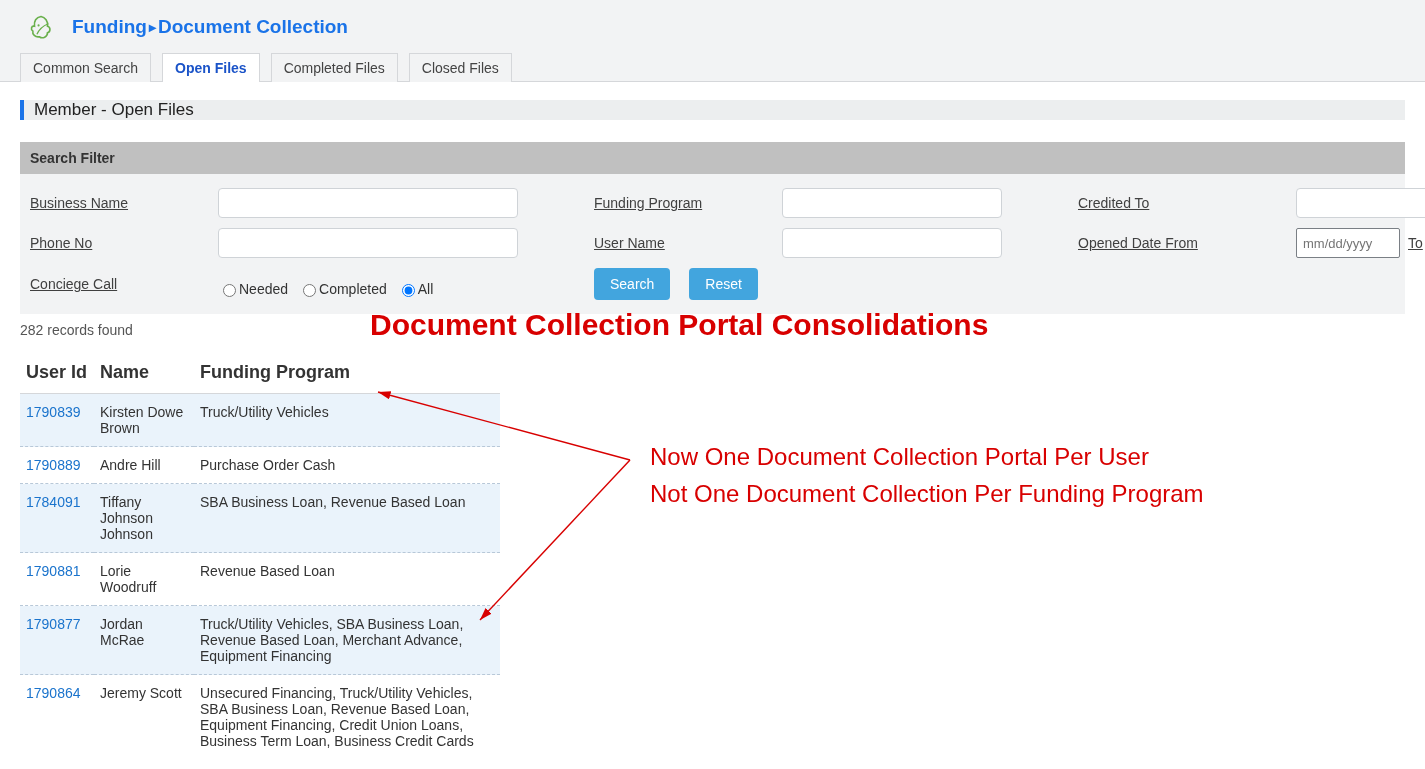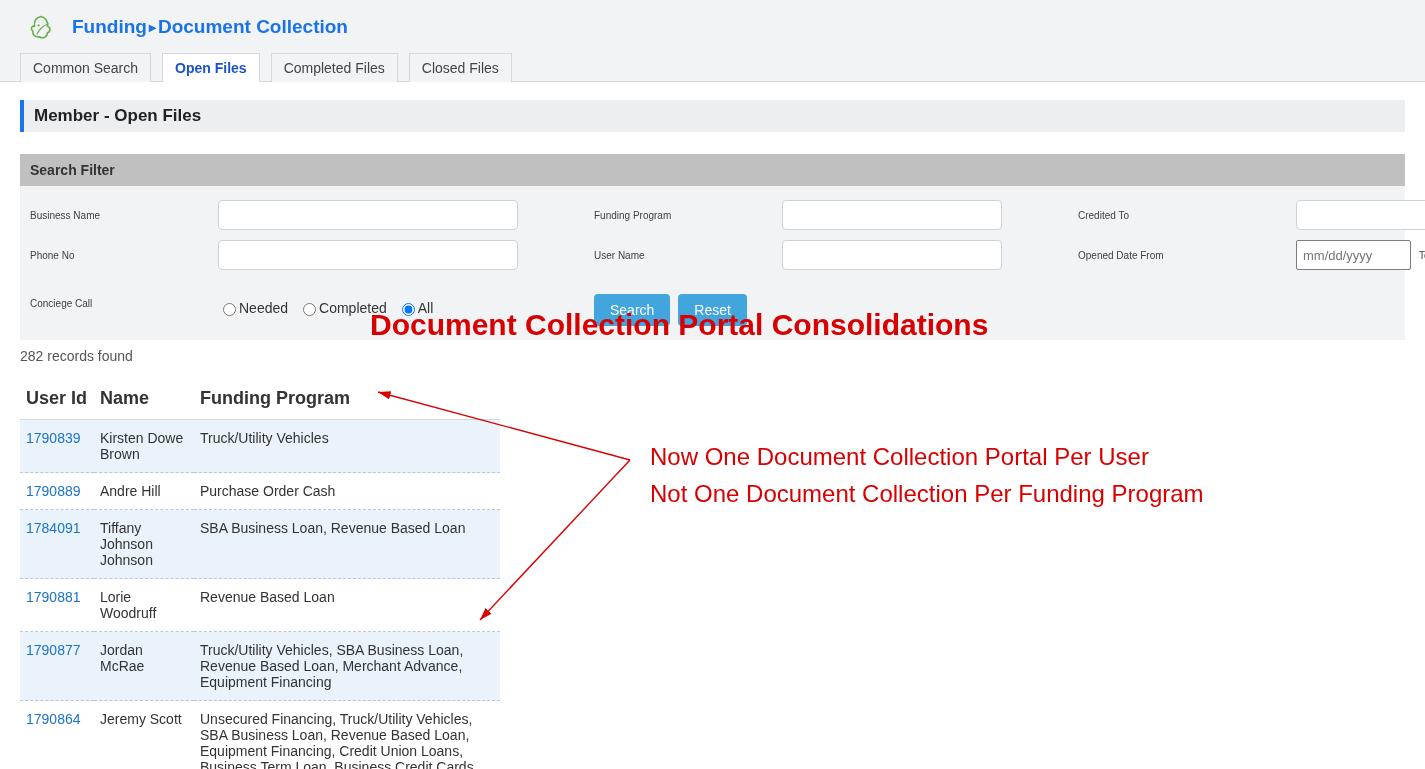"Member - Open Files" .section-header { font-weight: 700 -> 400; padding: 6px 10px -> 0 10px }
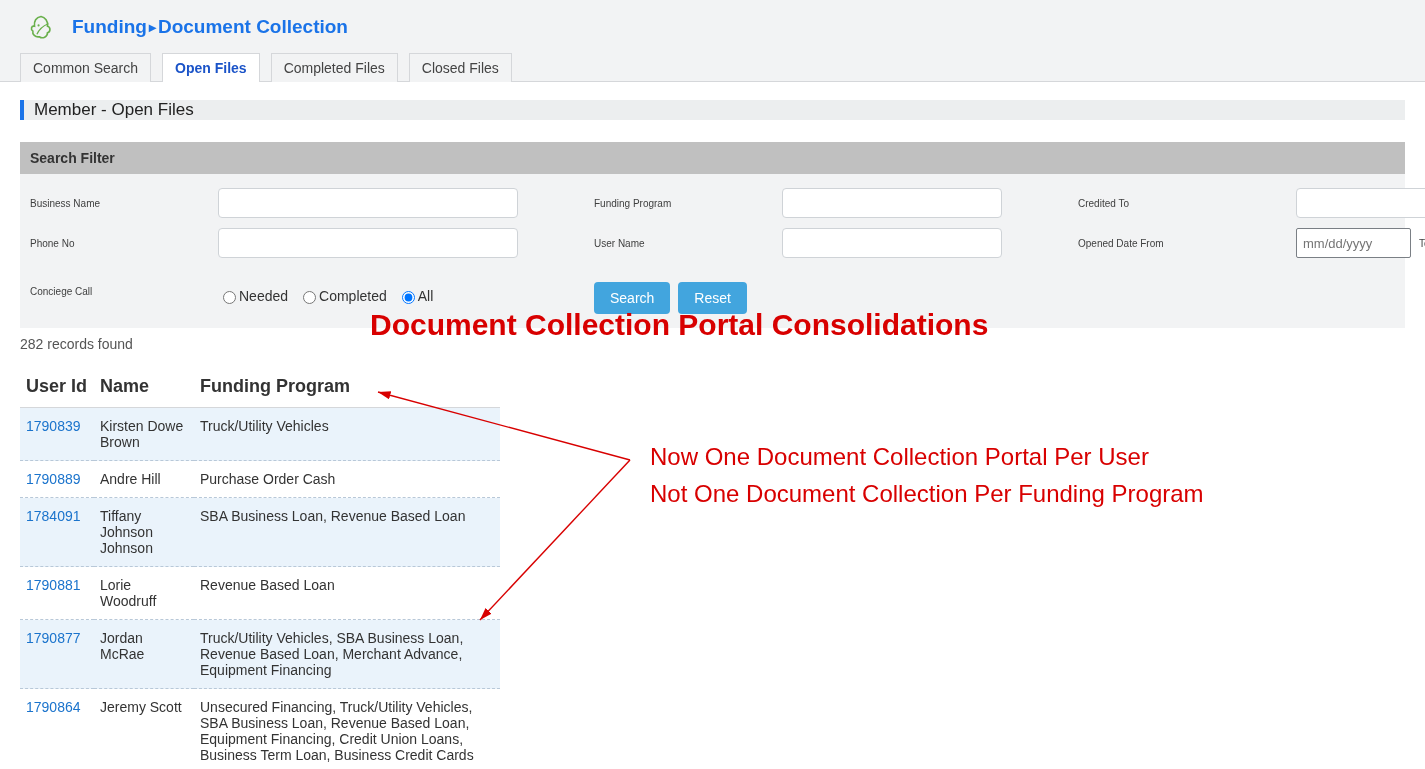"Business Name" .lbl { font-size: 10px -> 14px; text-decoration: none -> underline }
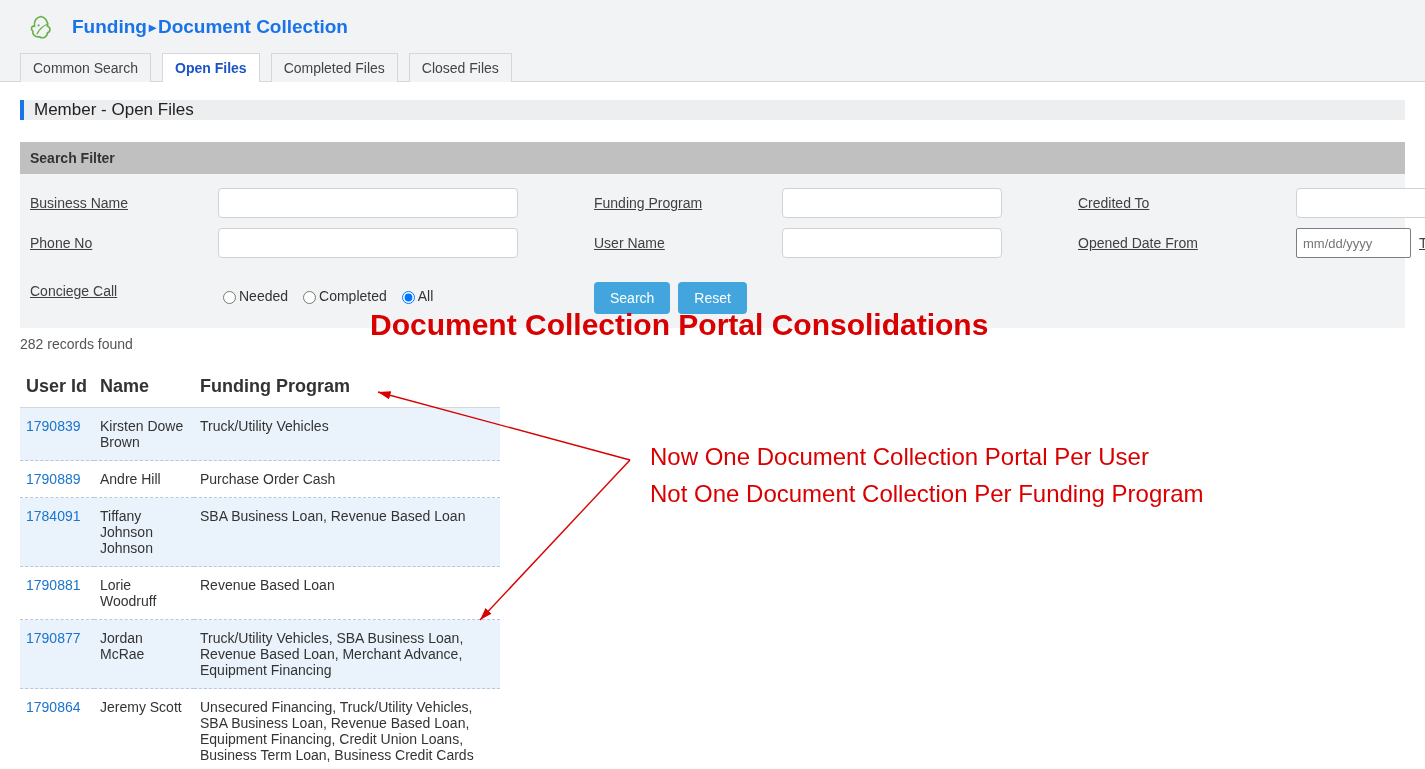"mm/dd/yyyy" .date { width: 115px -> 104px }
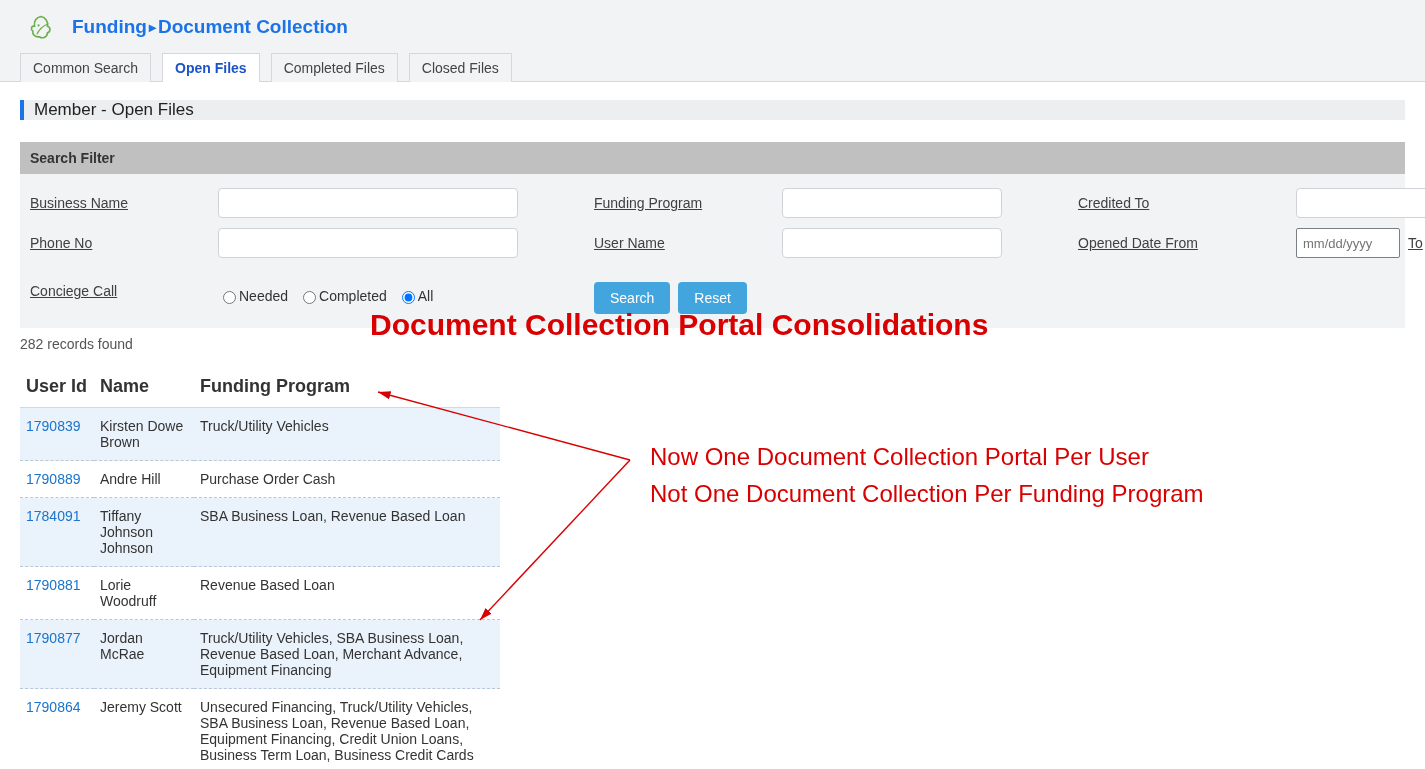"Search" .btns { gap: 8px -> 19px; margin-top: 14px -> none }
